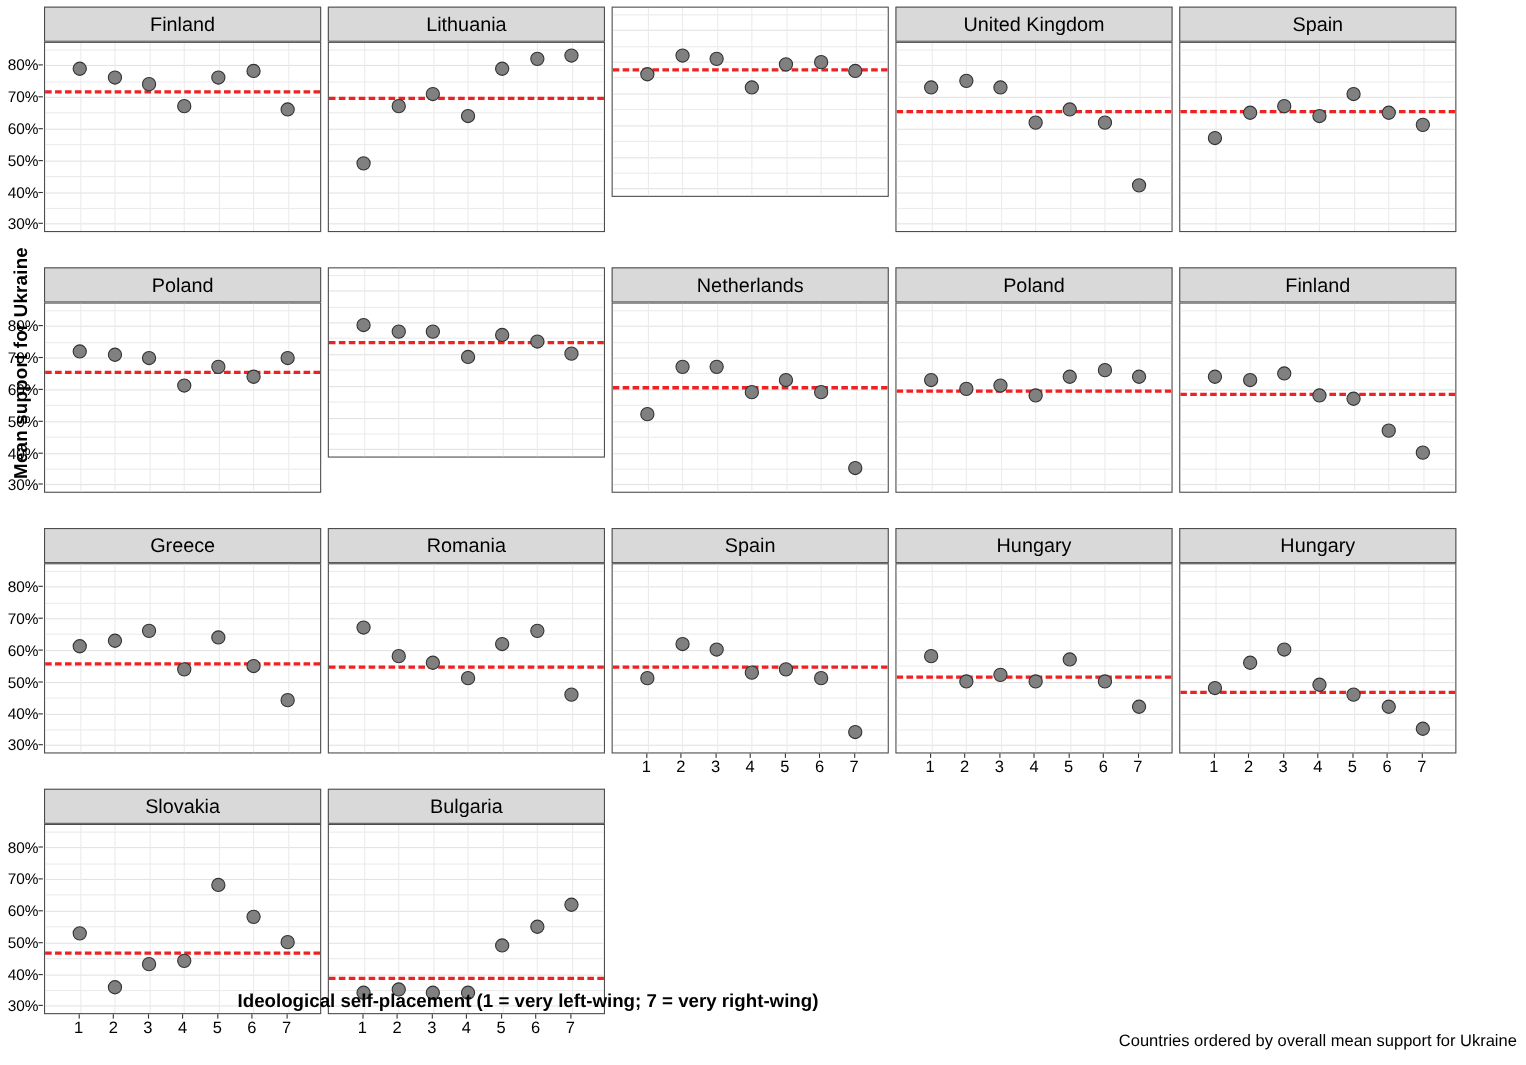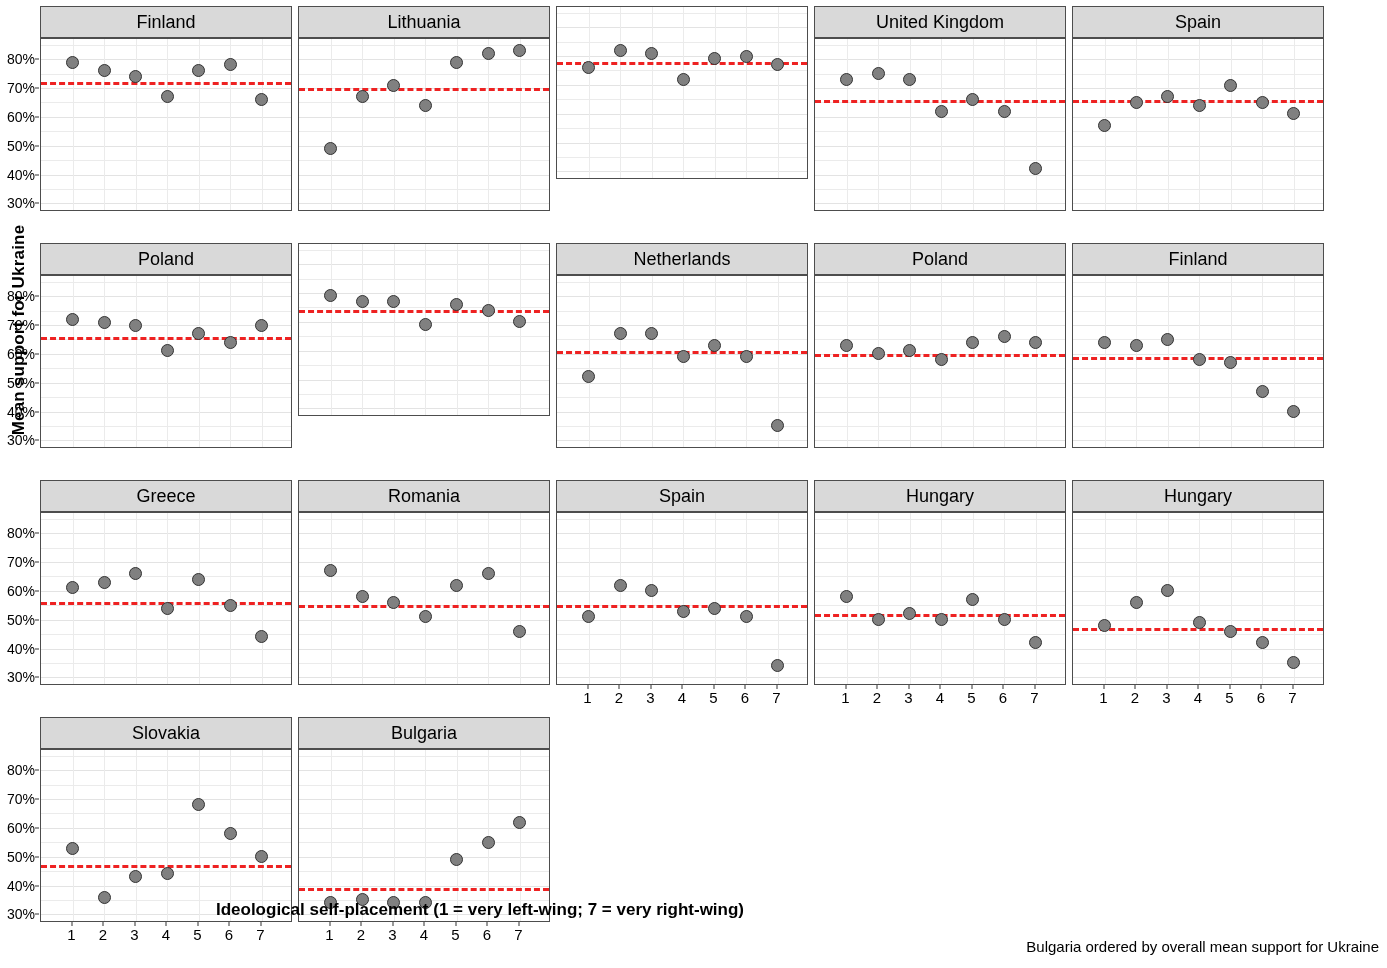"Bulgaria ordered by overall mean" div.caption { text: Bulgaria -> Countries }
